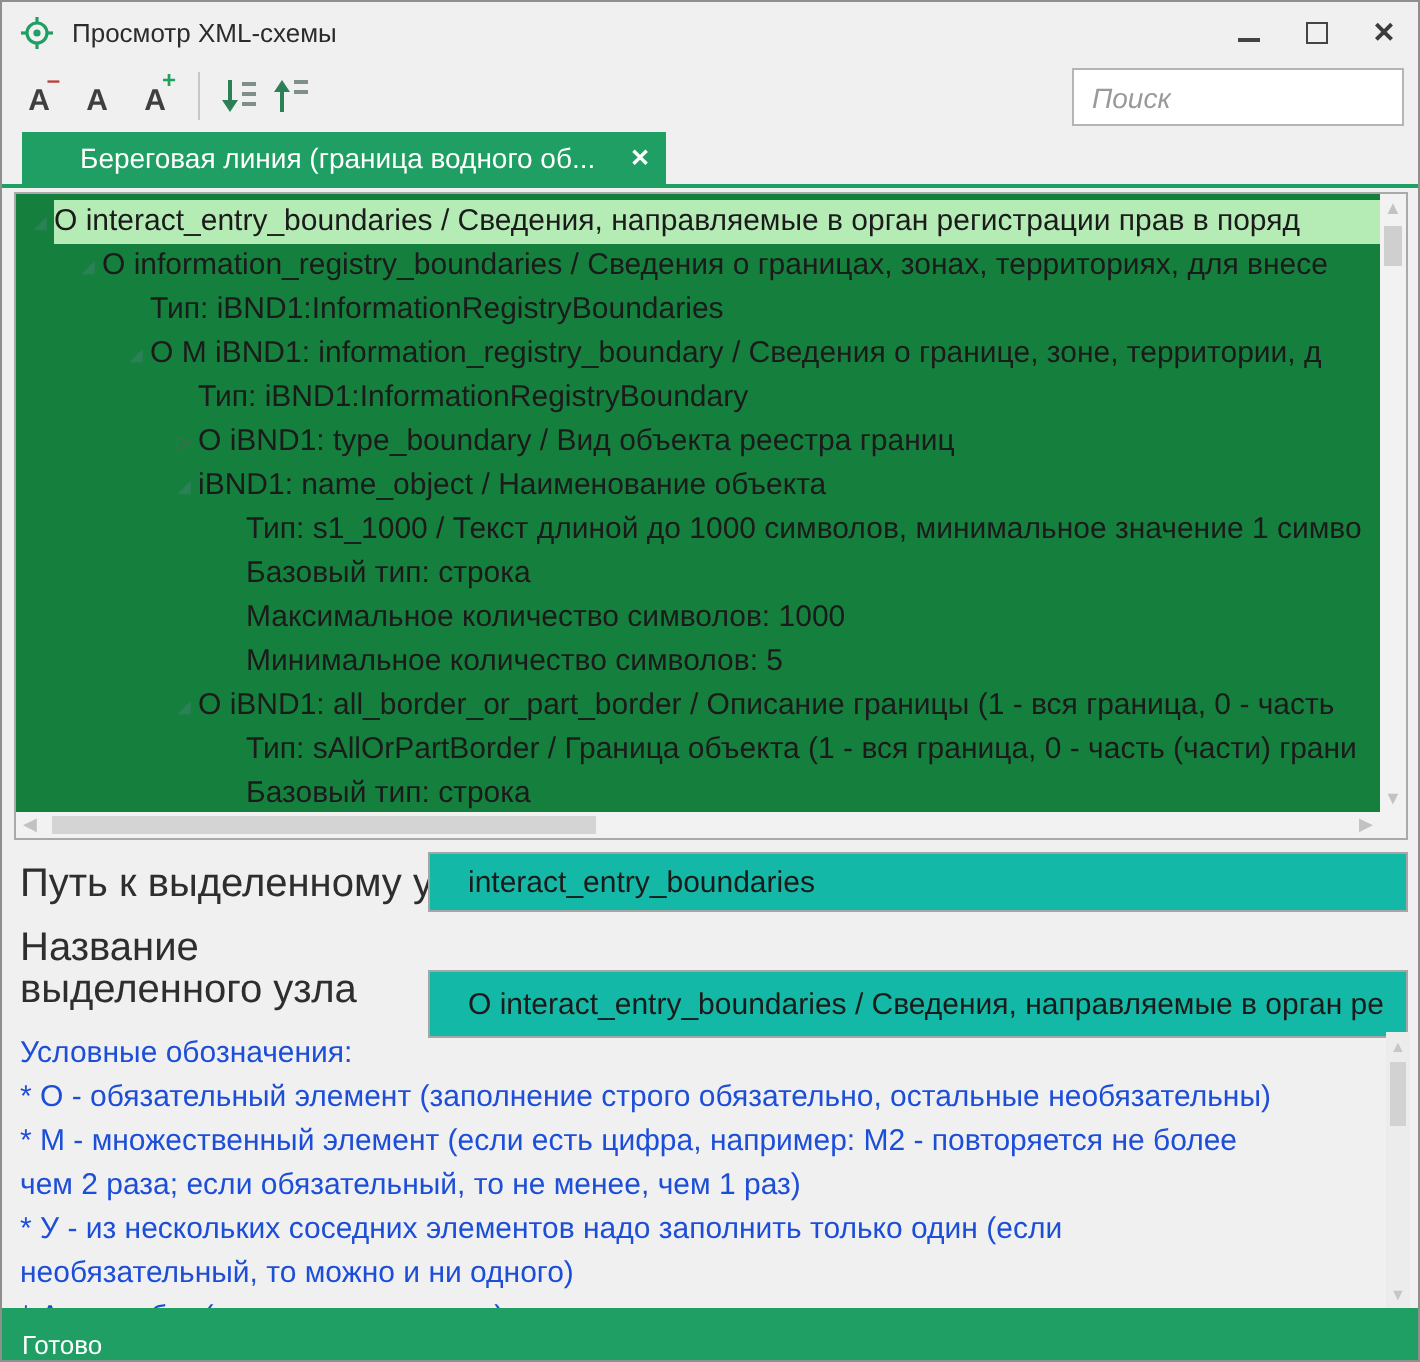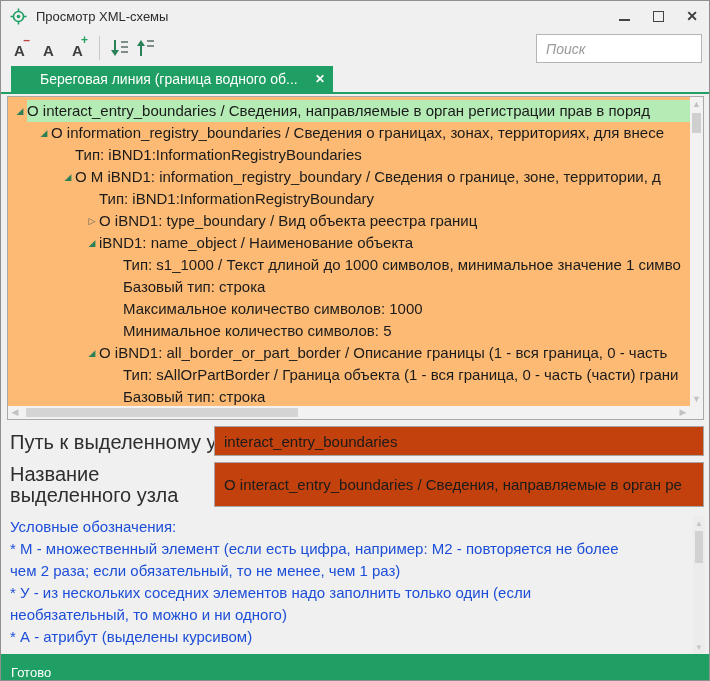"О interact_entry_boundaries / Сведения, направляемые в орган" .treepanel { background: #fdba74 -> #15803d }
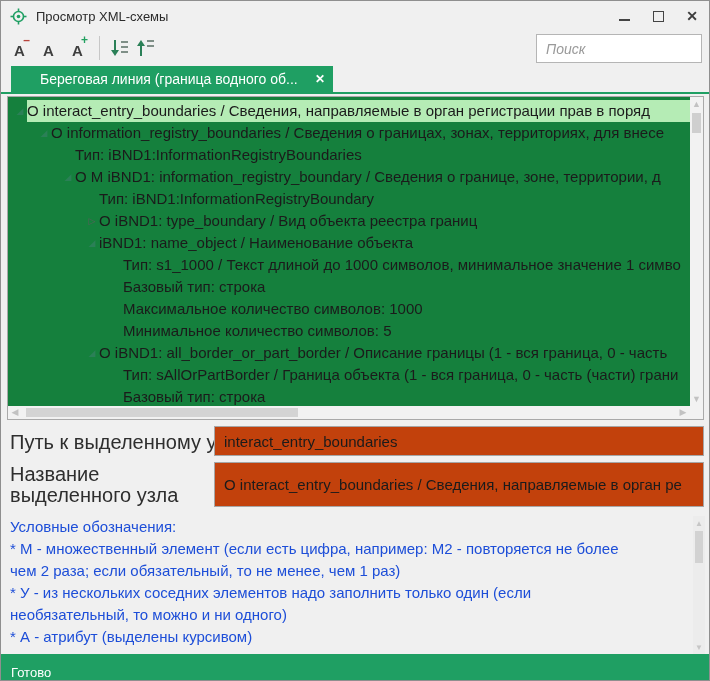"interact_entry_boundaries" .field-input { background: #c2410c -> #14b8a6; padding-left: 9px -> 19px }
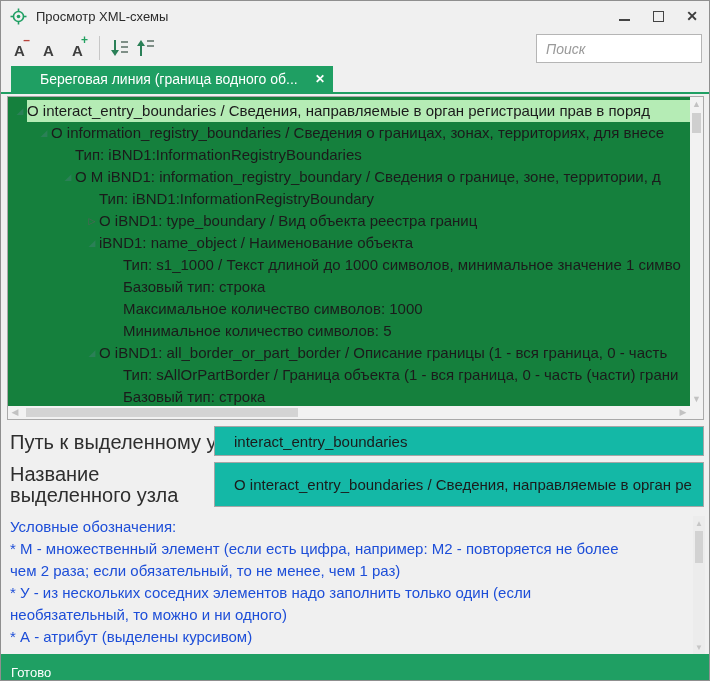"О interact_entry_boundaries / Сведения, направляемые в орган ре" .inp-name { height: 45px -> 34px; top: 461px -> 484px }
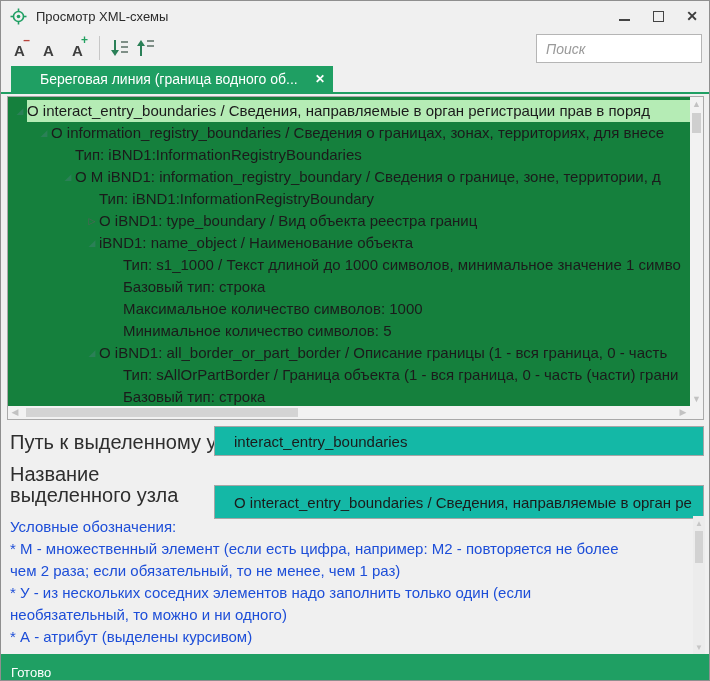"* О - обязательный элемент" div.legend-line { html: none -> <div>* О - обязательный элемент (заполнение строго обязательно, остальные необязательны)</div> }
